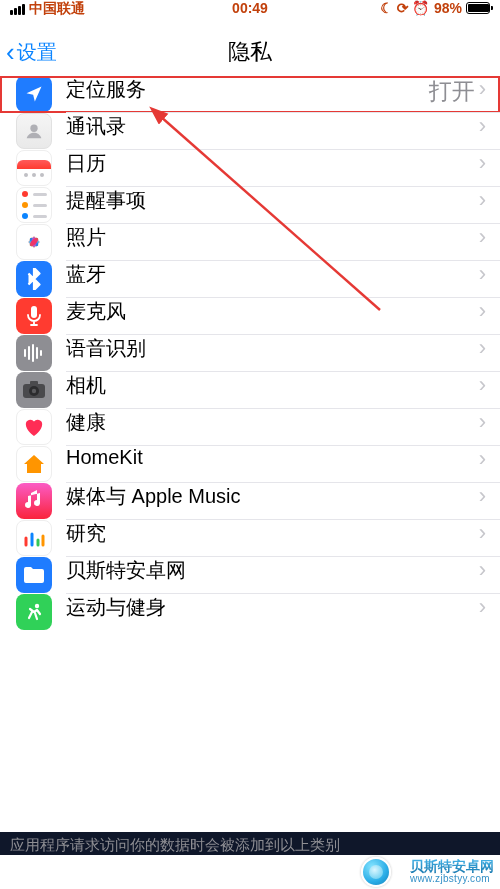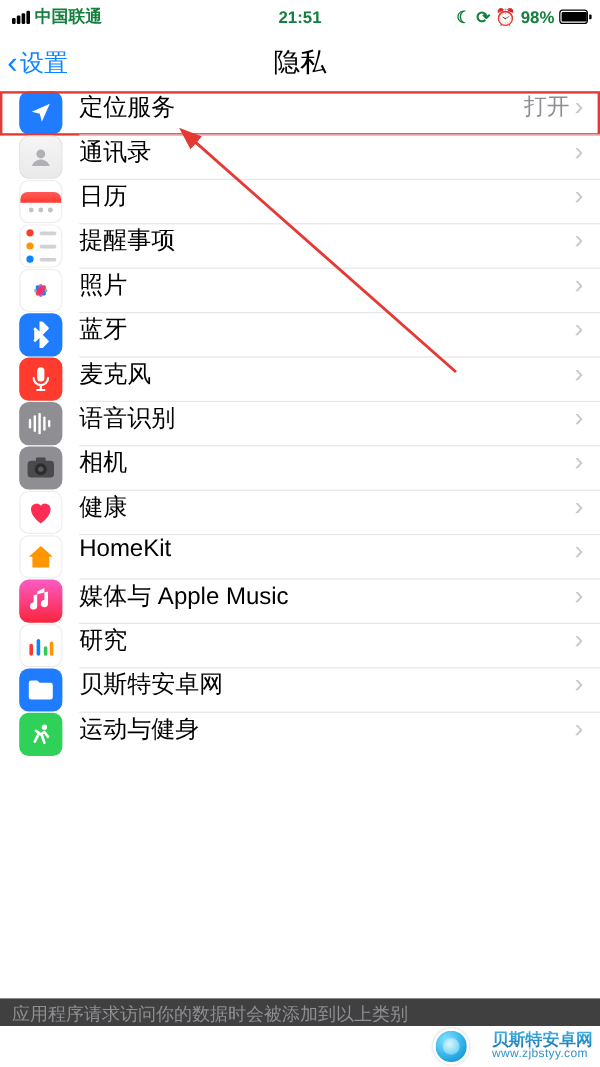"中国联通" .status-bar { align-items: center -> flex-start; color: #15803d -> #c2410c }
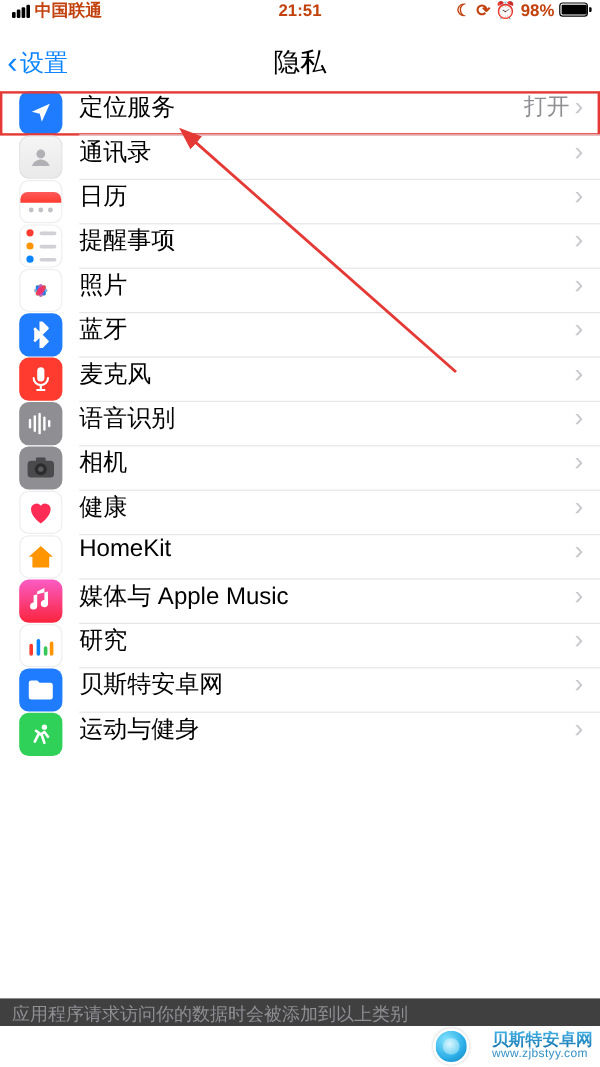"21:51" div.status-center { text: 21:51 -> 00:49 }
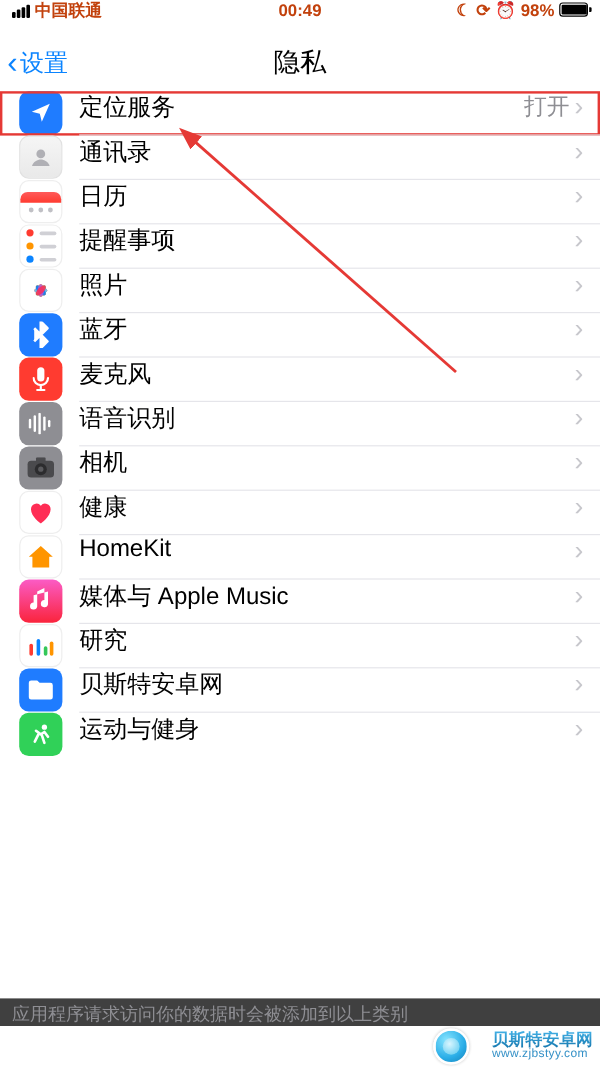"打开" .row .value { font-size: 19px -> 23px }
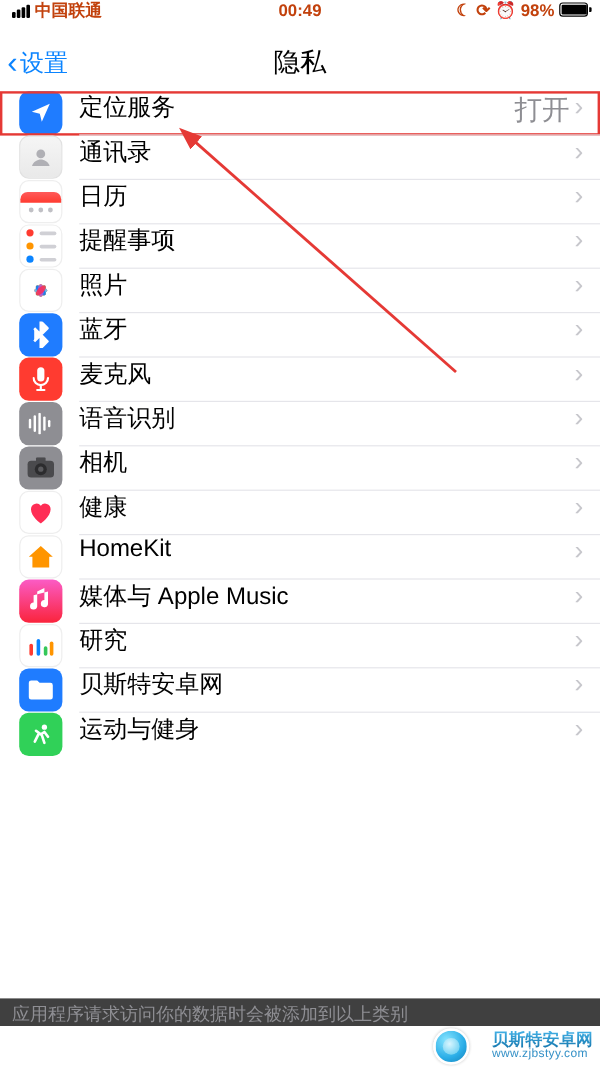"应用程序请求访问你的数据时会被添加到以上类别" .footer-note { background: #404040 -> #0f172a }
